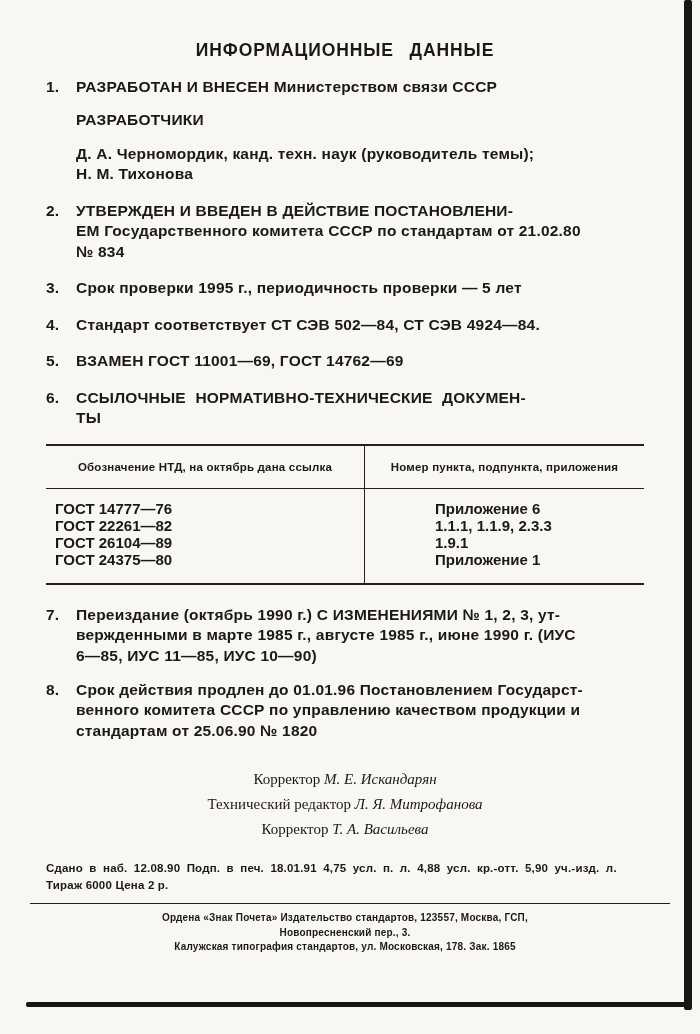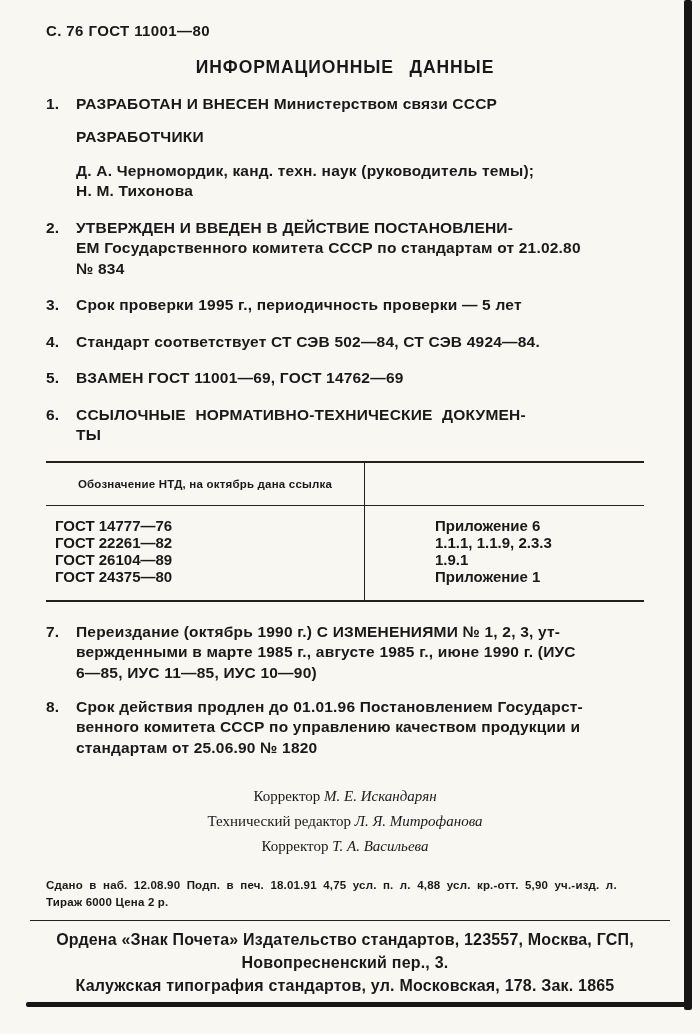"С. 76 ГОСТ 11001—80" div.doc-header { html: <div>С. 76 ГОСТ 11001—80</div> -> none }
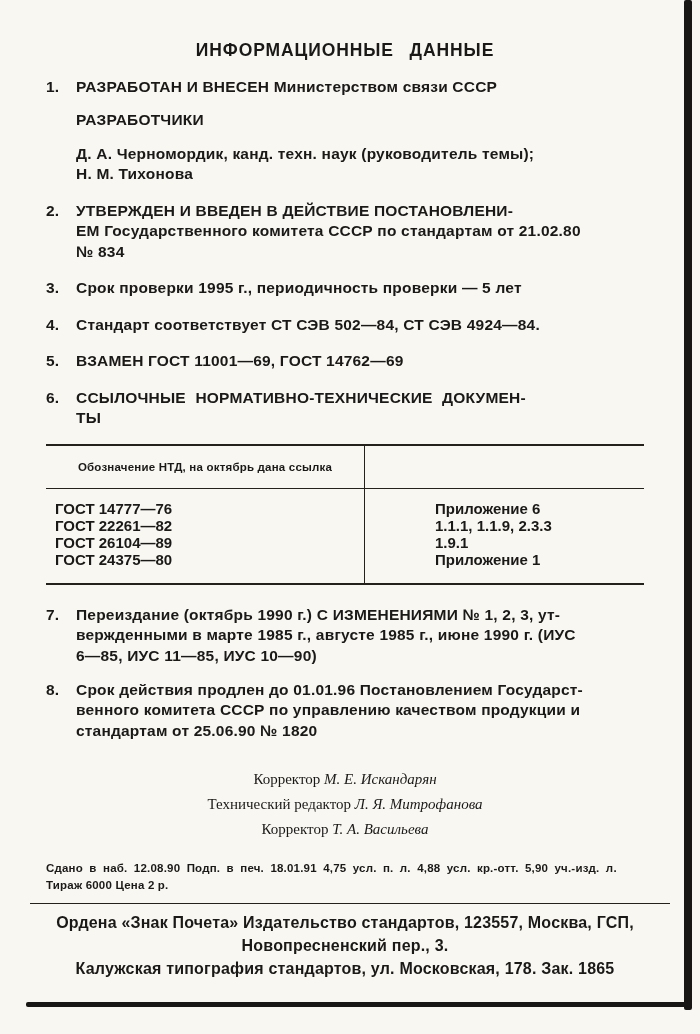"Номер пункта, подпункта, приложения" div.cell { html: none -> <div>Номер пункта, подпункта, приложения</div> }
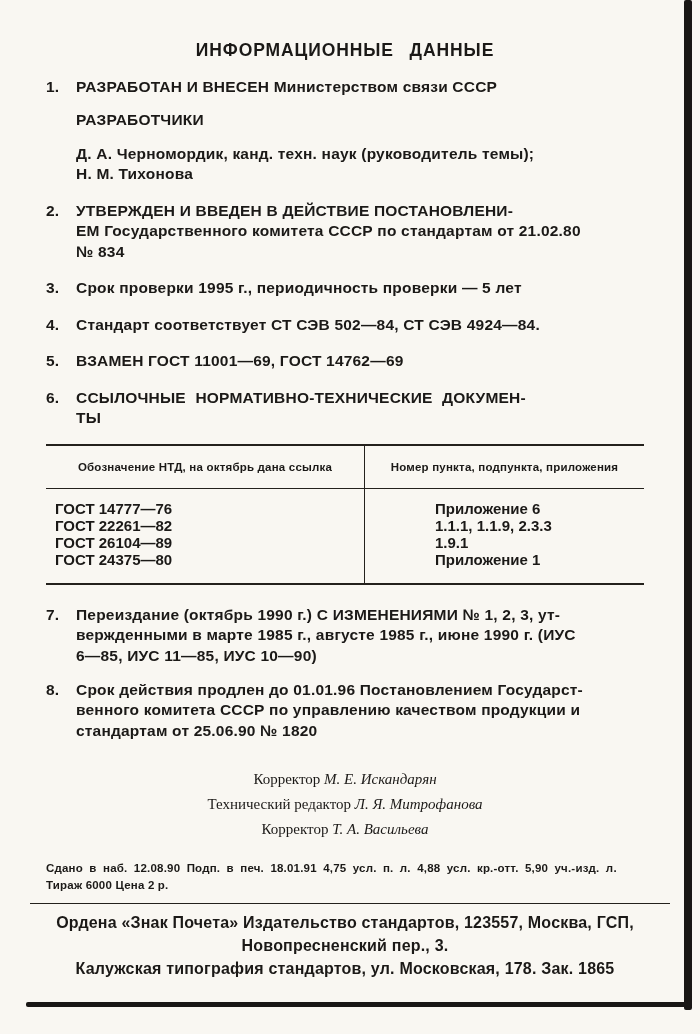"Ордена «Знак Почета» Издательство" .publisher { font-size: 16px -> 10px }
